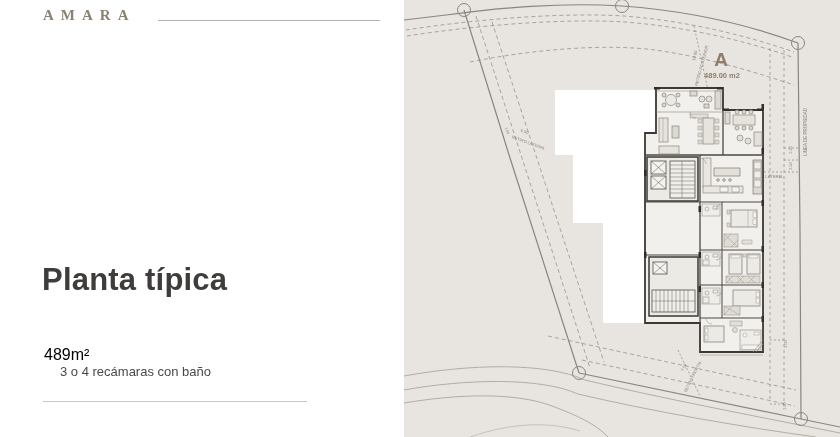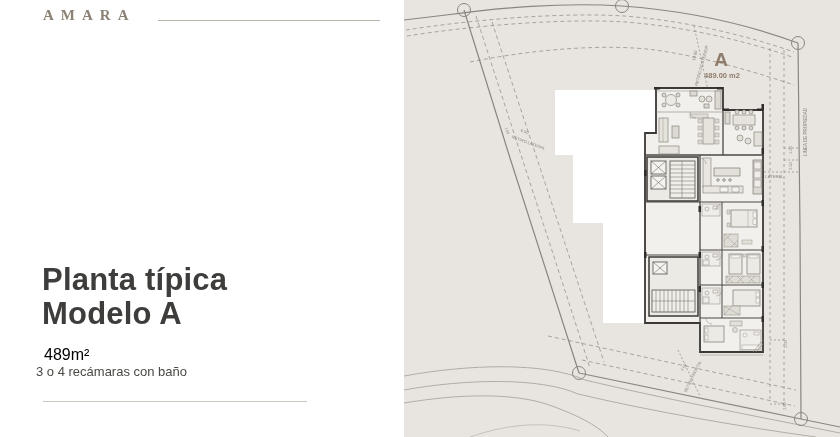"Modelo A" div { html: <div>Modelo A</div> -> none }
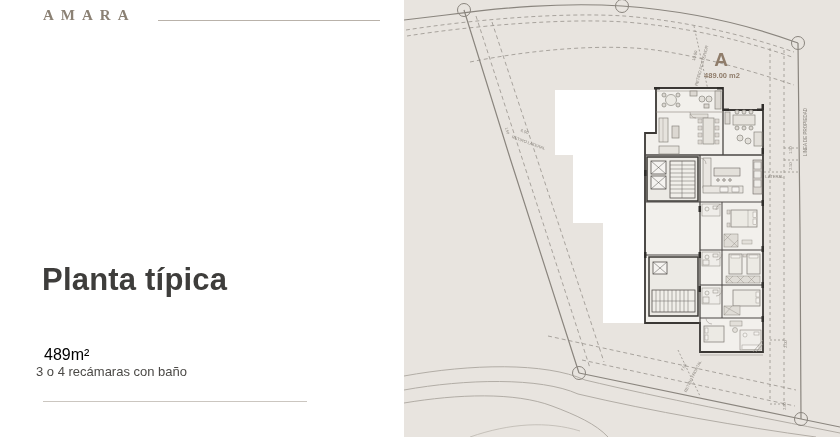"3 o 4 recámaras con" .spec-rooms { left: 36px -> 60px }
